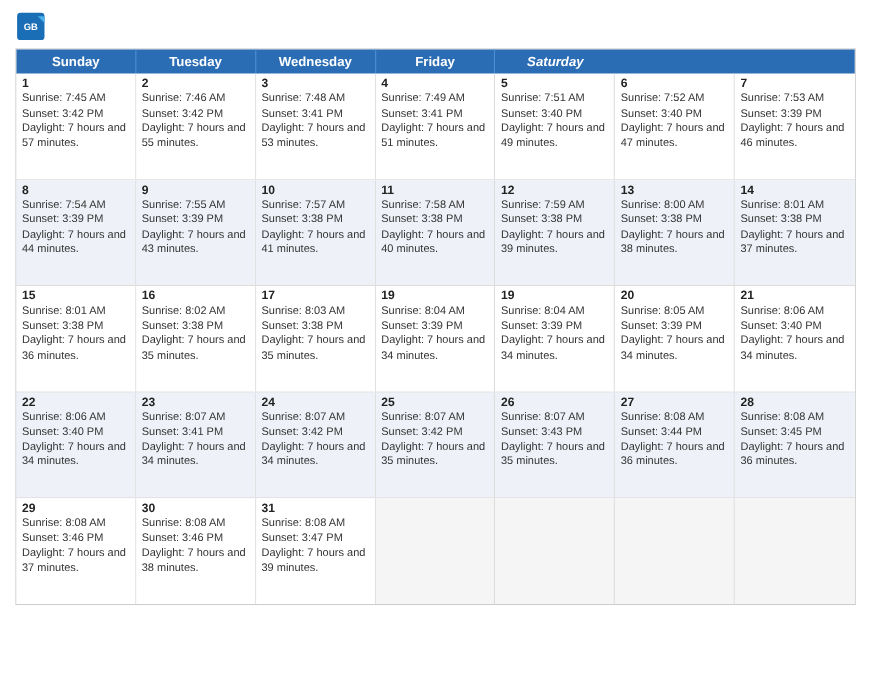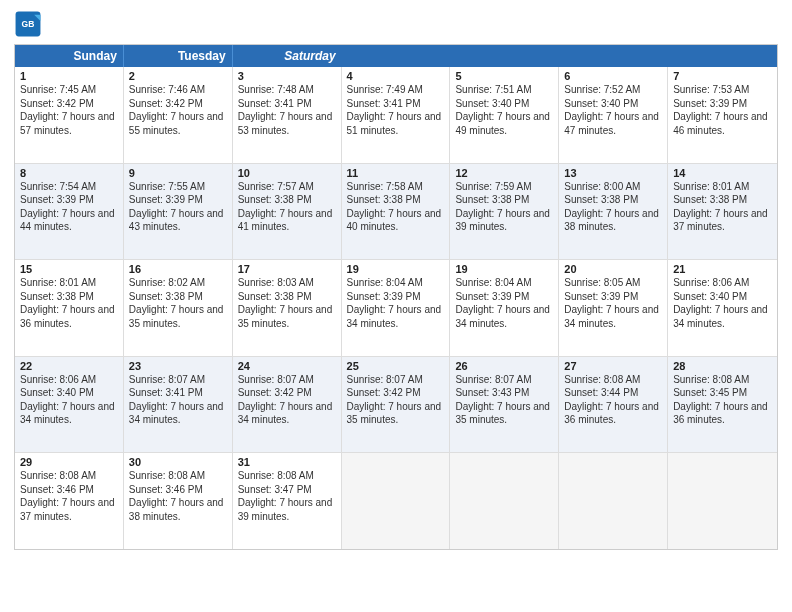"Sunday" .cal-header-cell { text-align: right -> center }
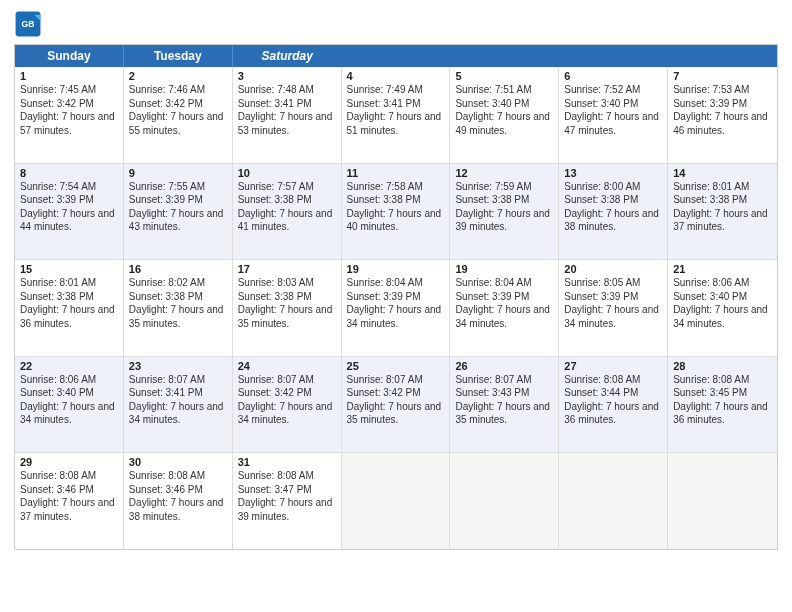"Wednesday" div.cal-header-cell { html: none -> <div>Wednesday</div> }
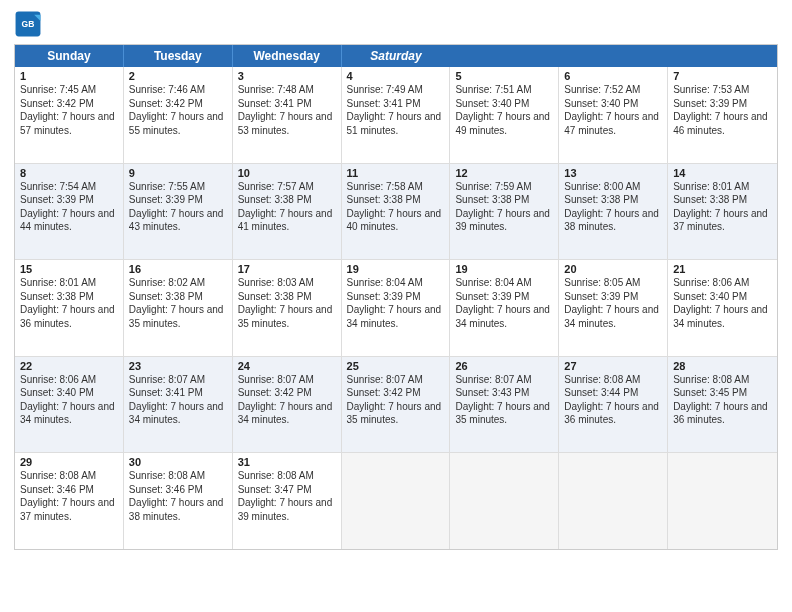"Friday" div.cal-header-cell { html: none -> <div>Friday</div> }
